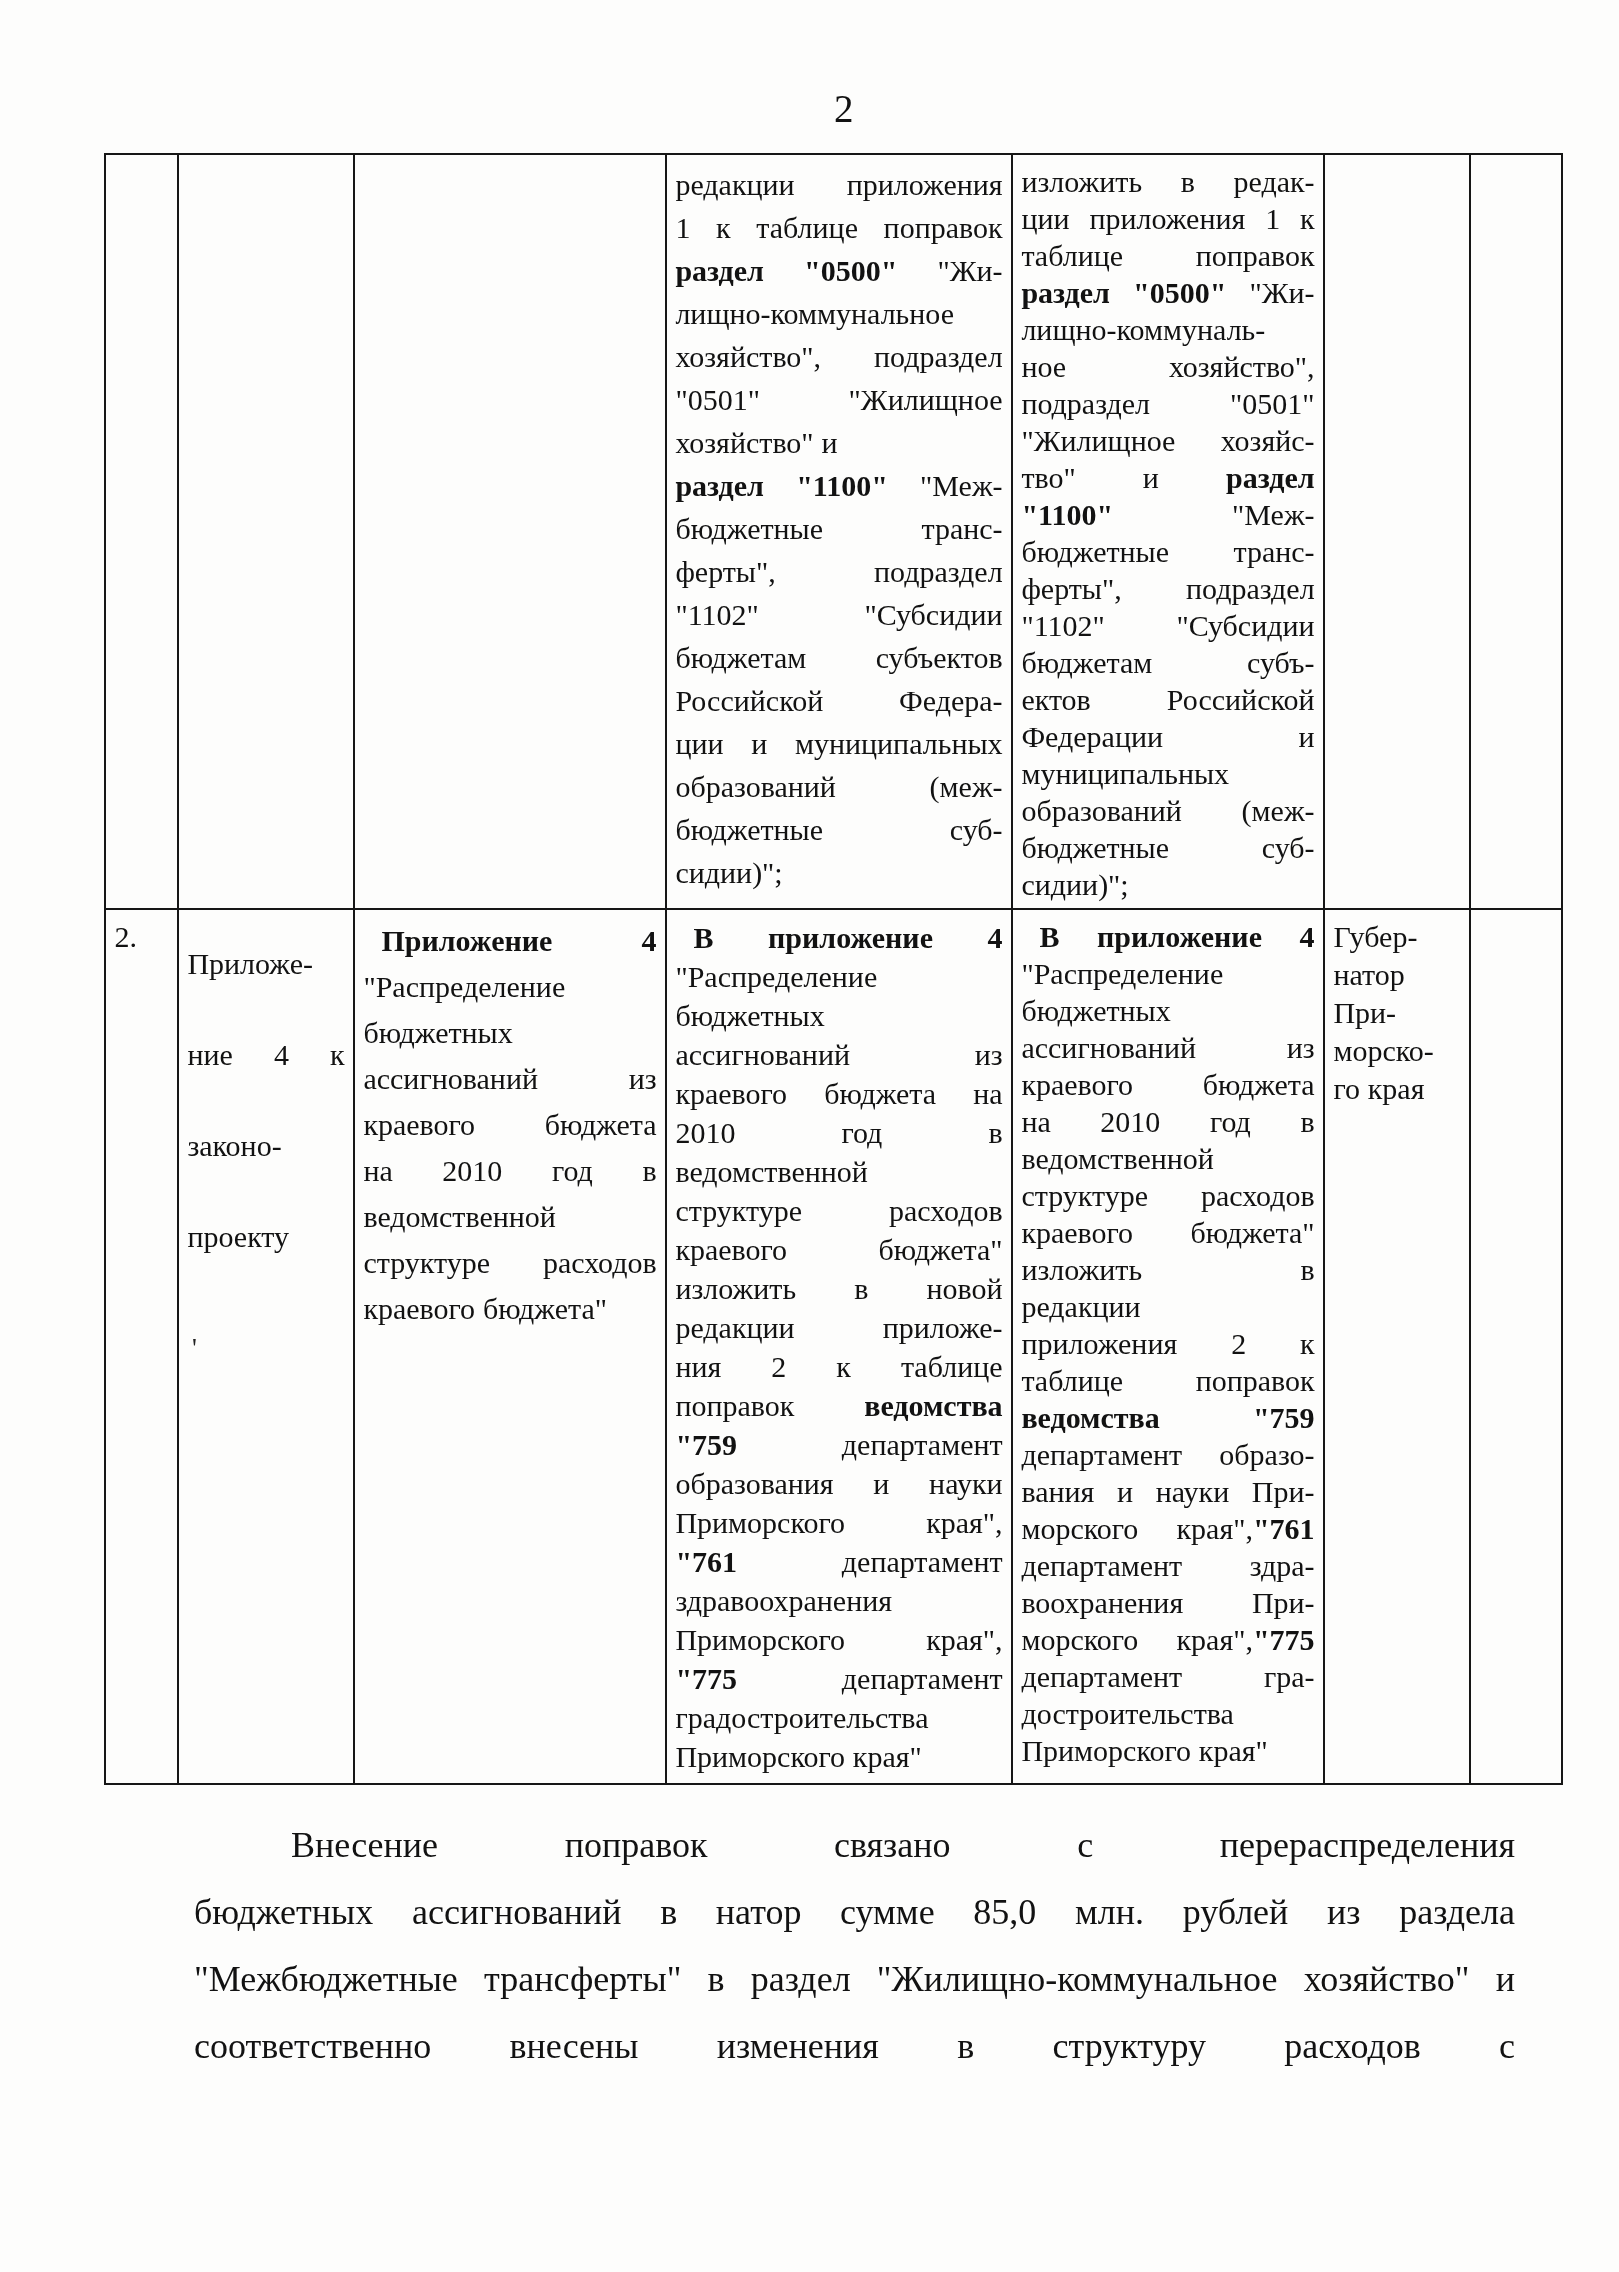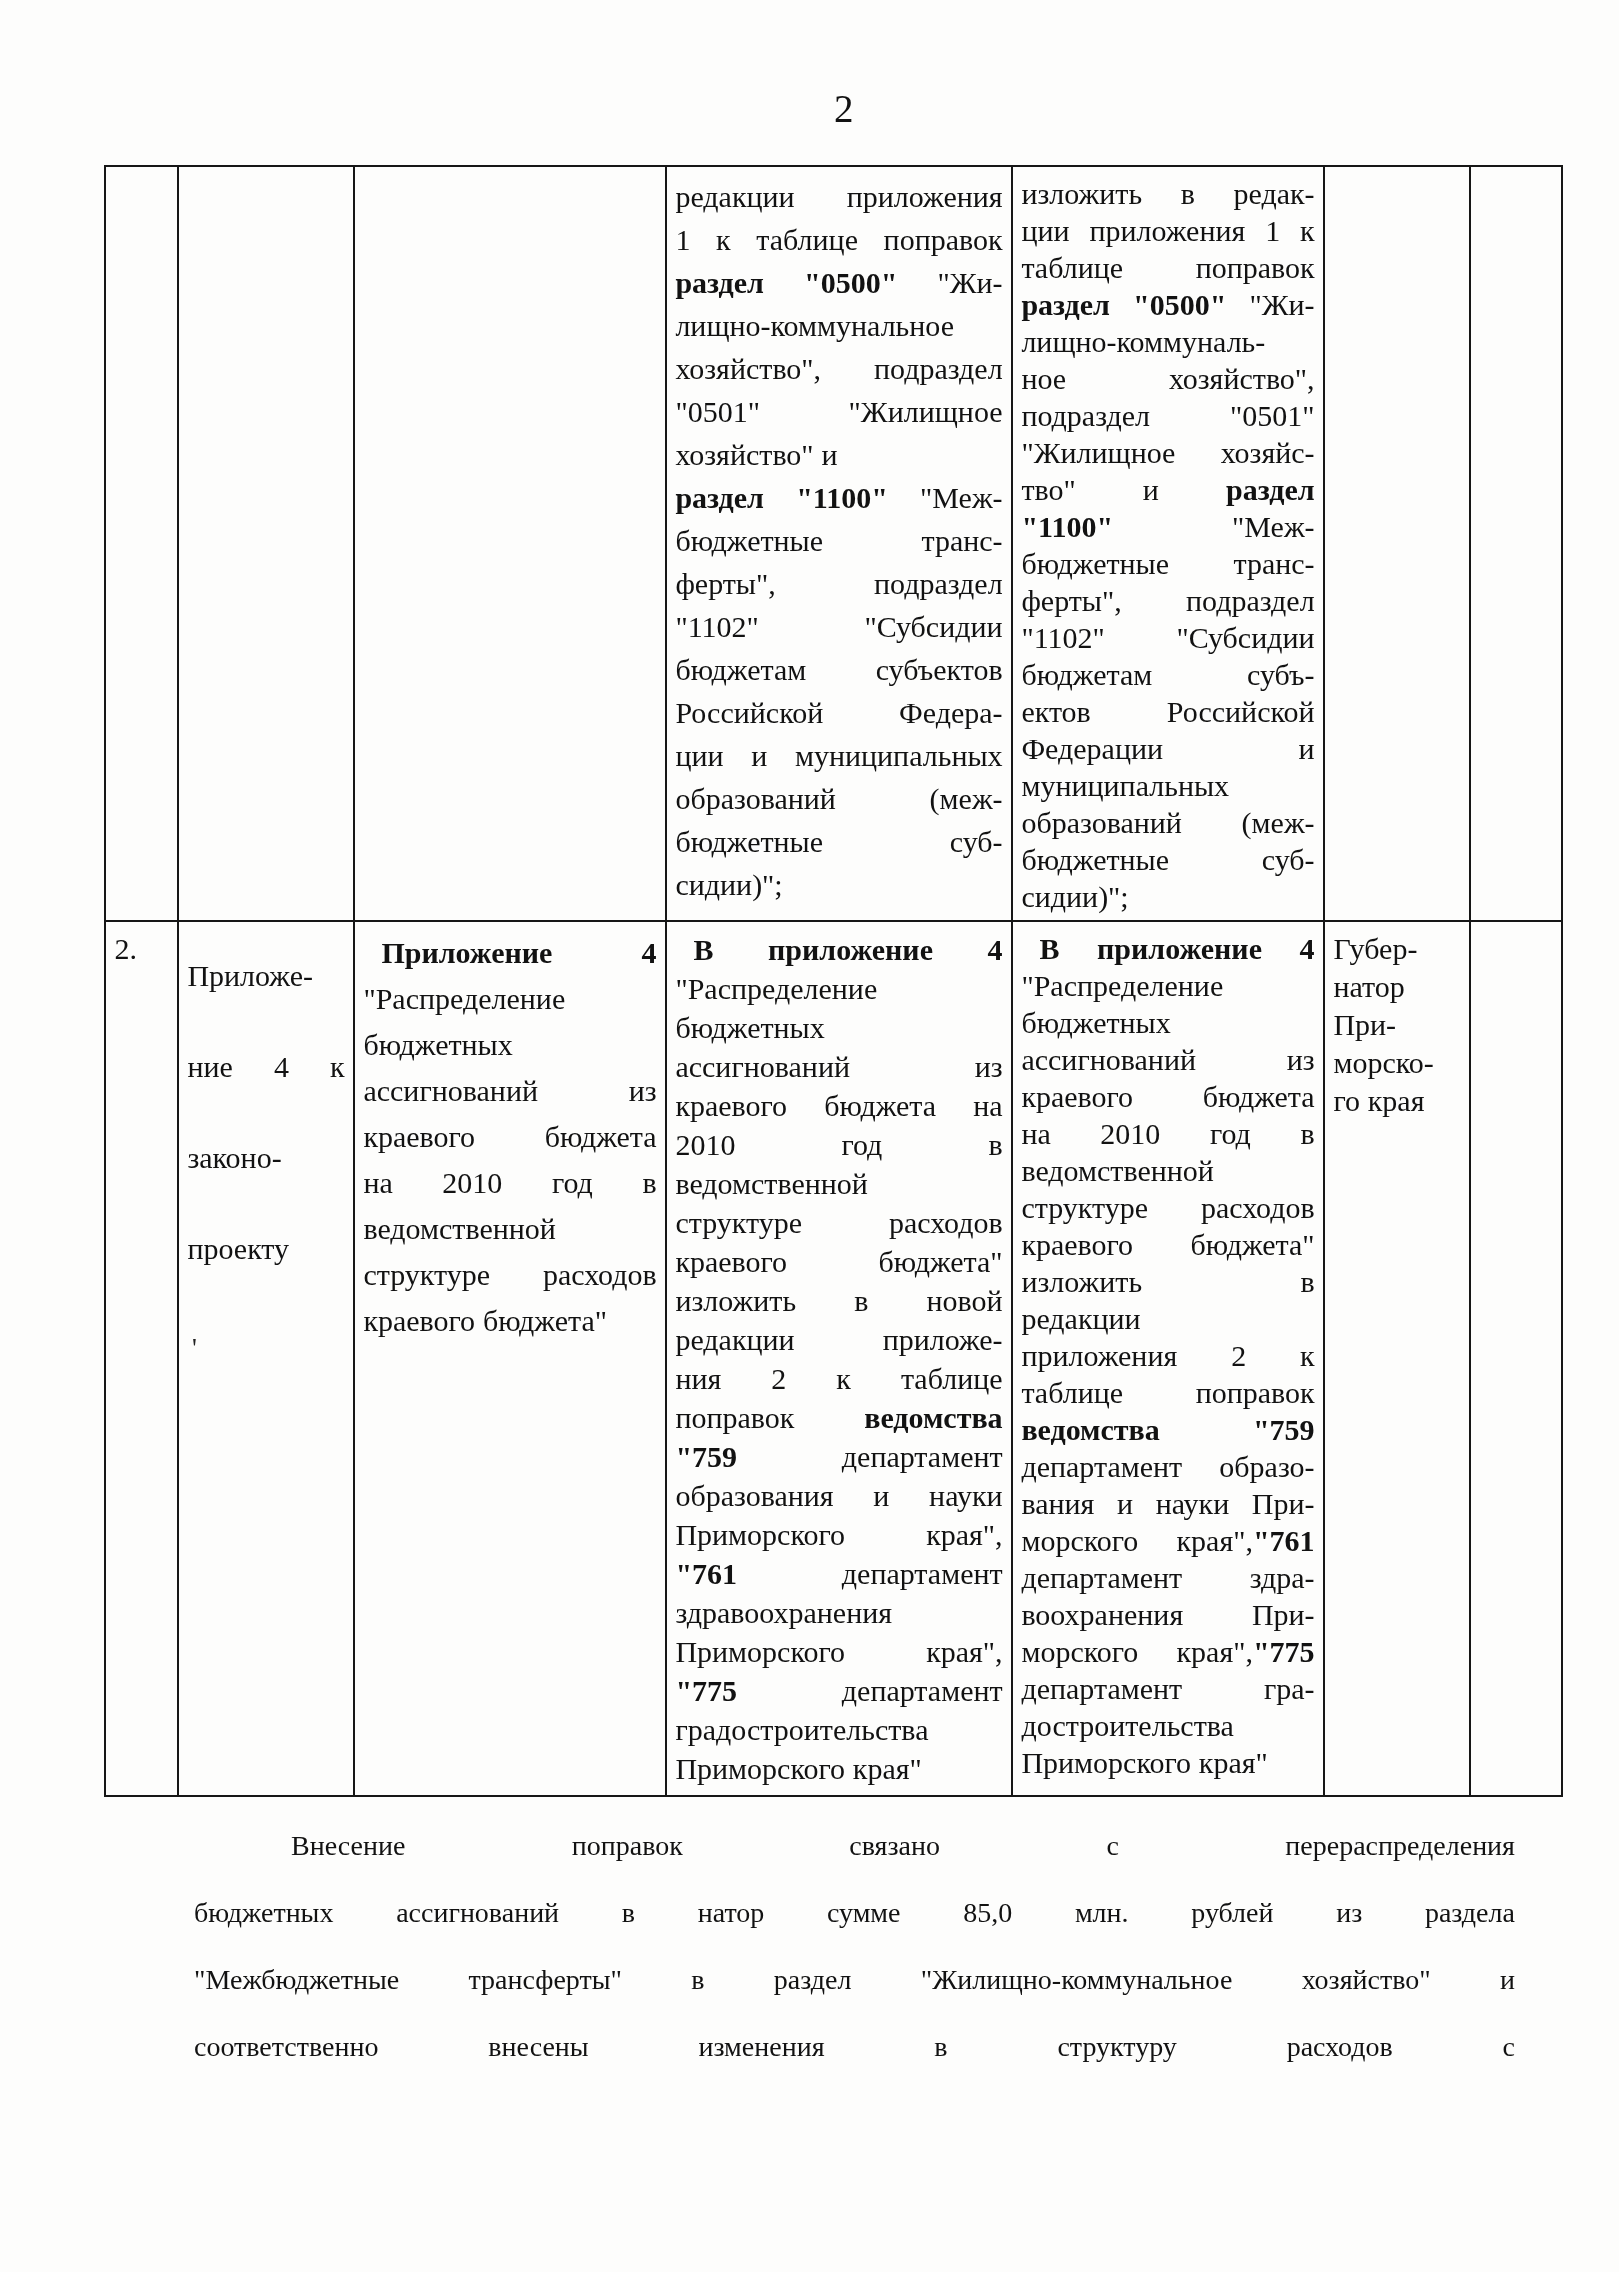"редакции" table.doc { margin-top: 12px -> none }
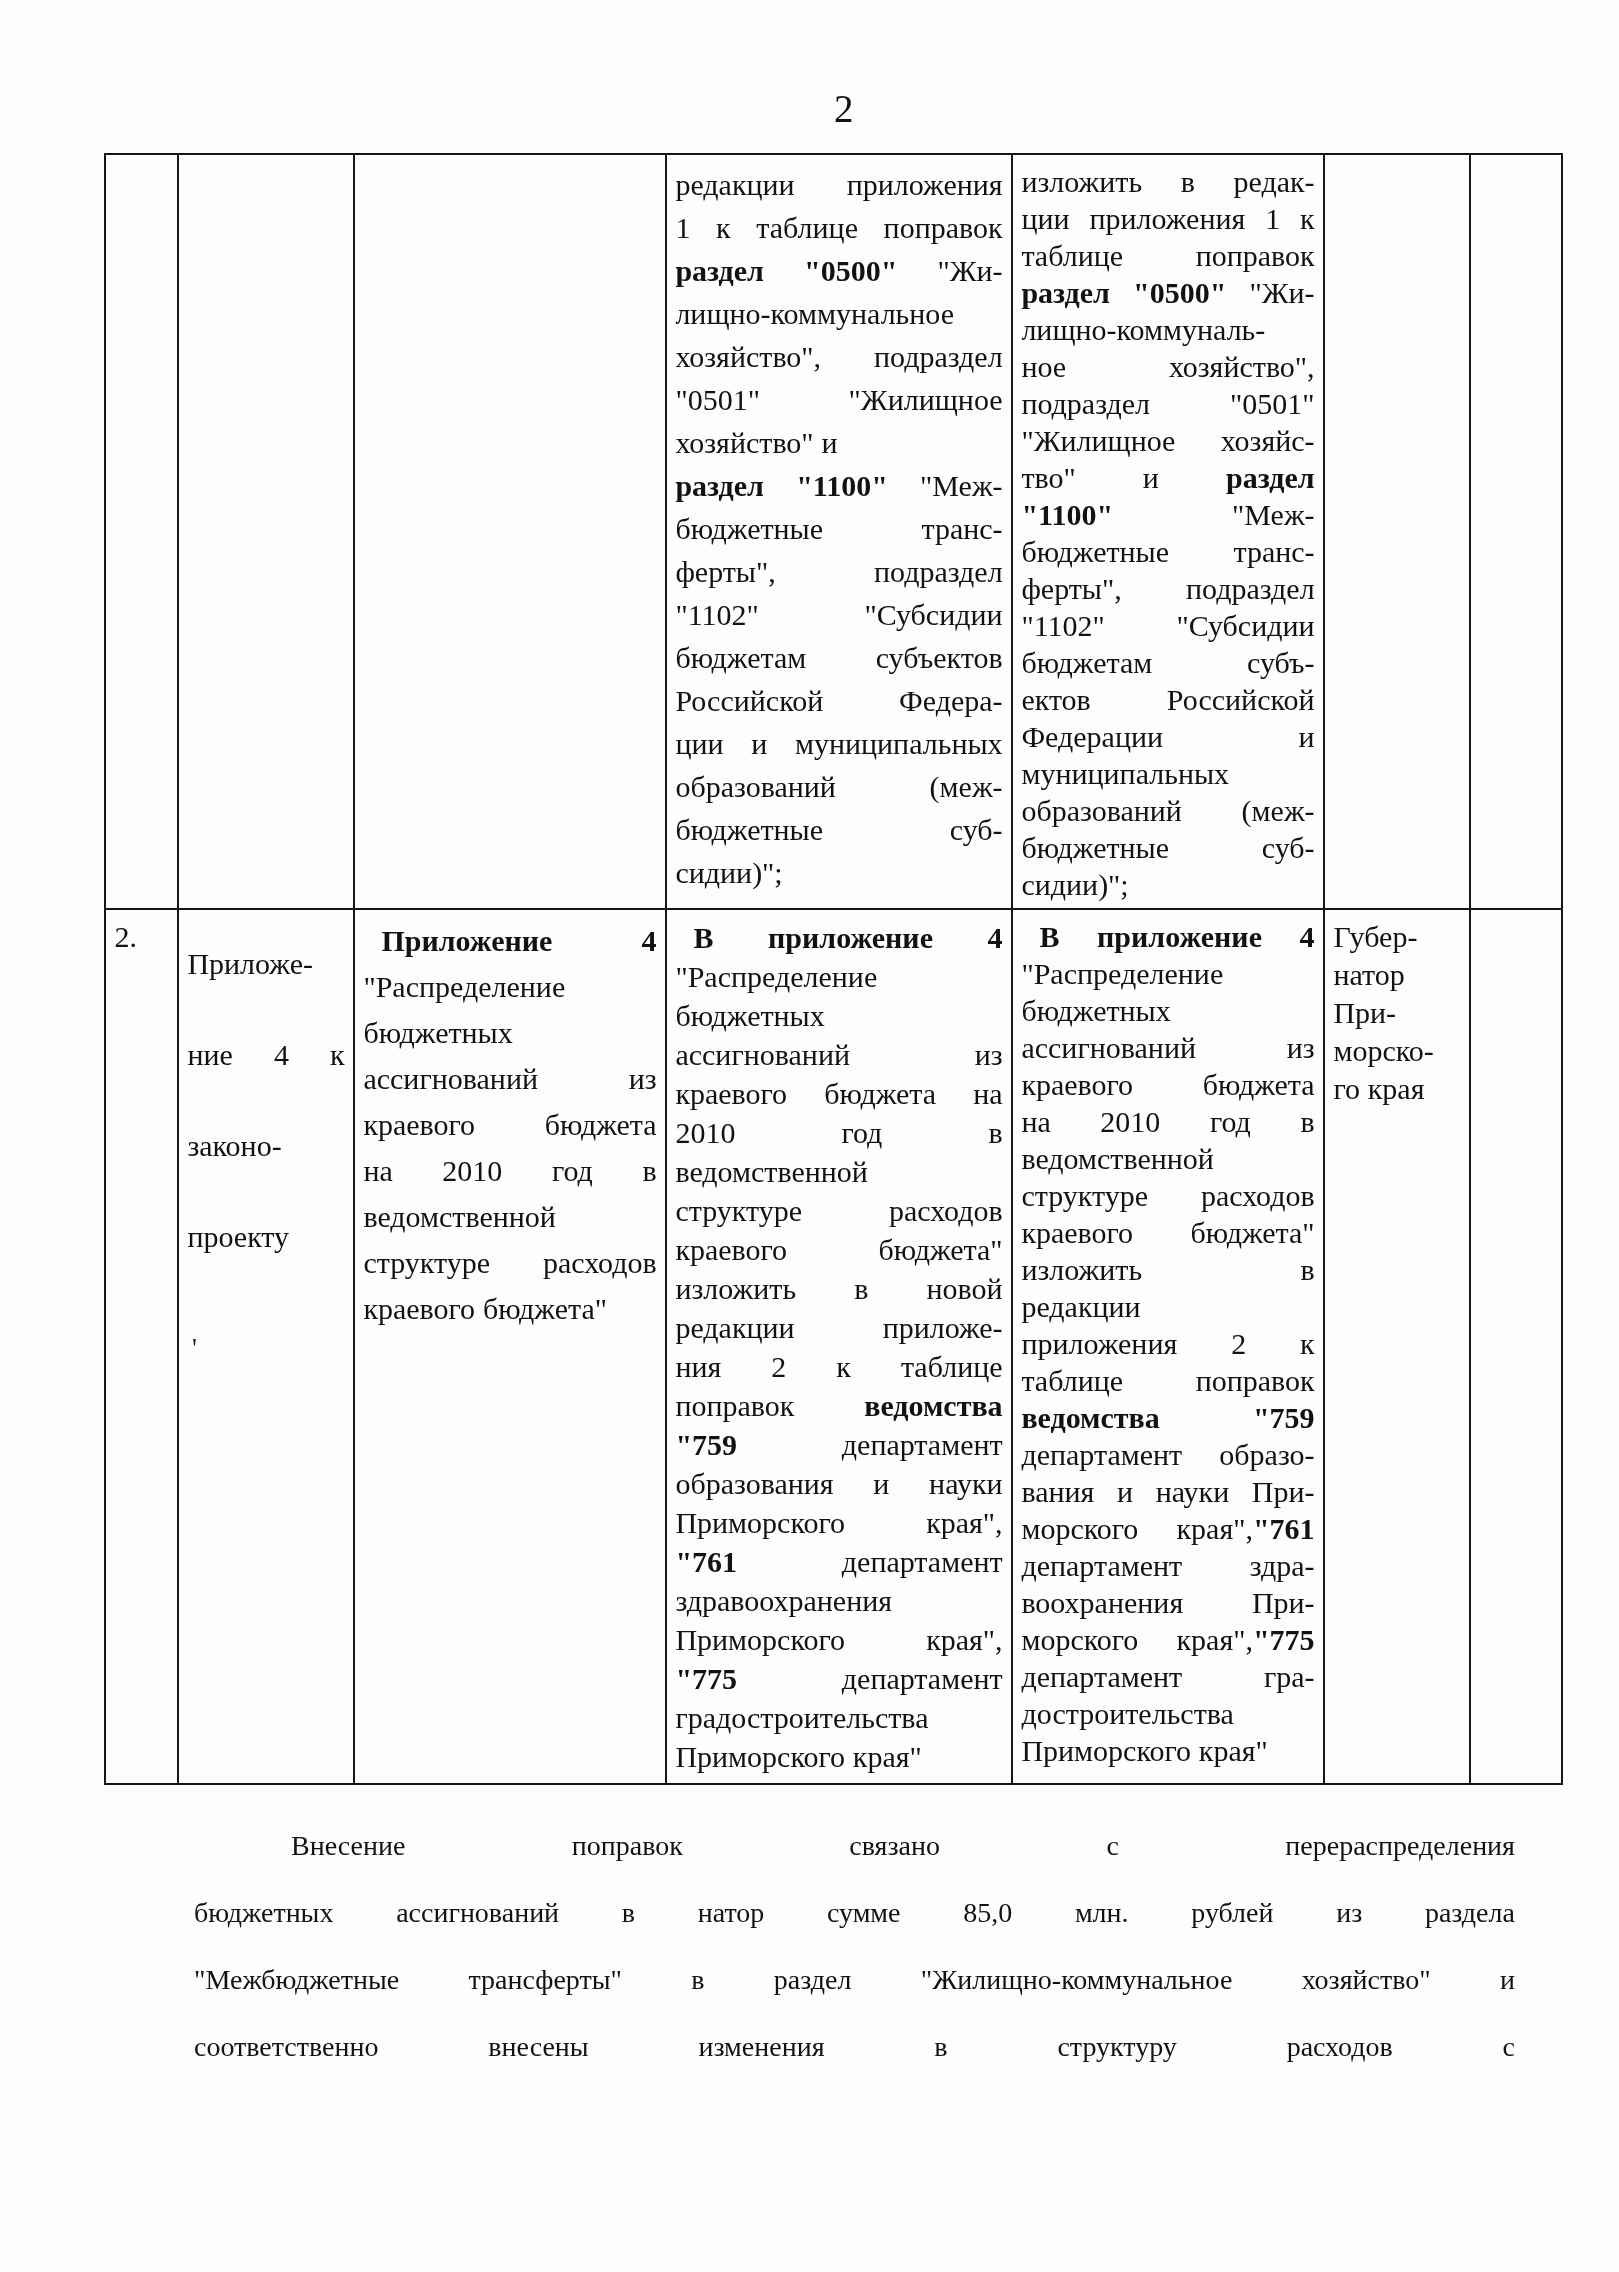"Внесение" .para { font-size: 28px -> 36px }
